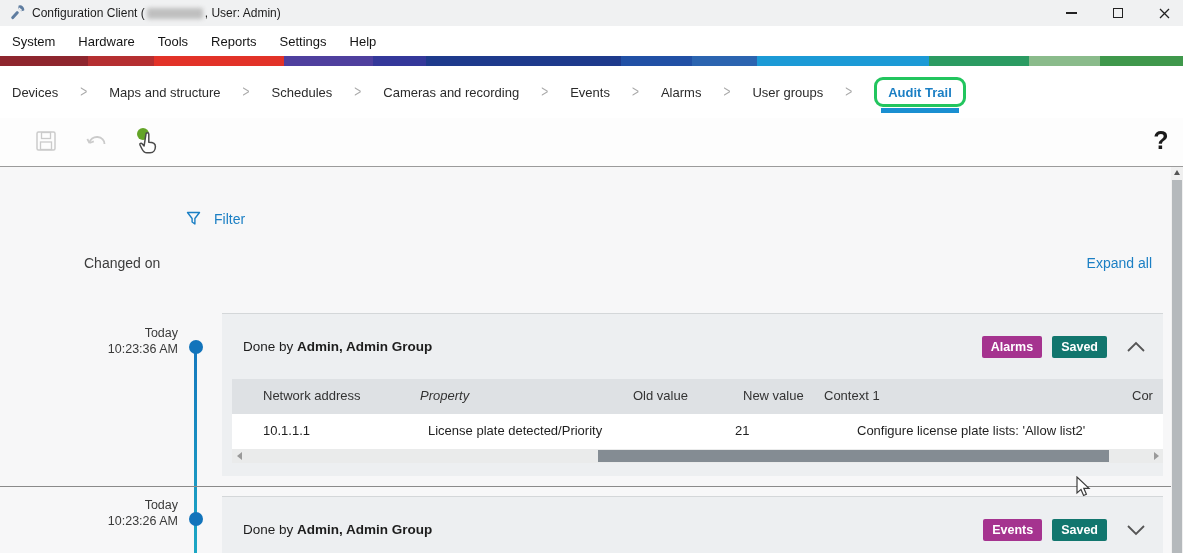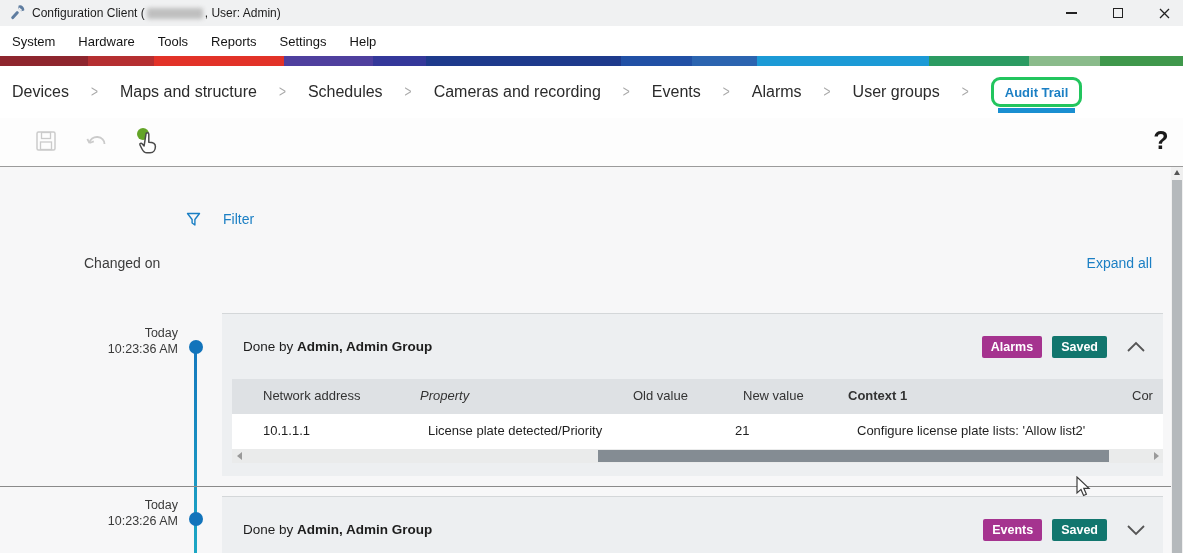"Devices" .tab { font-size: 16px -> 13px }
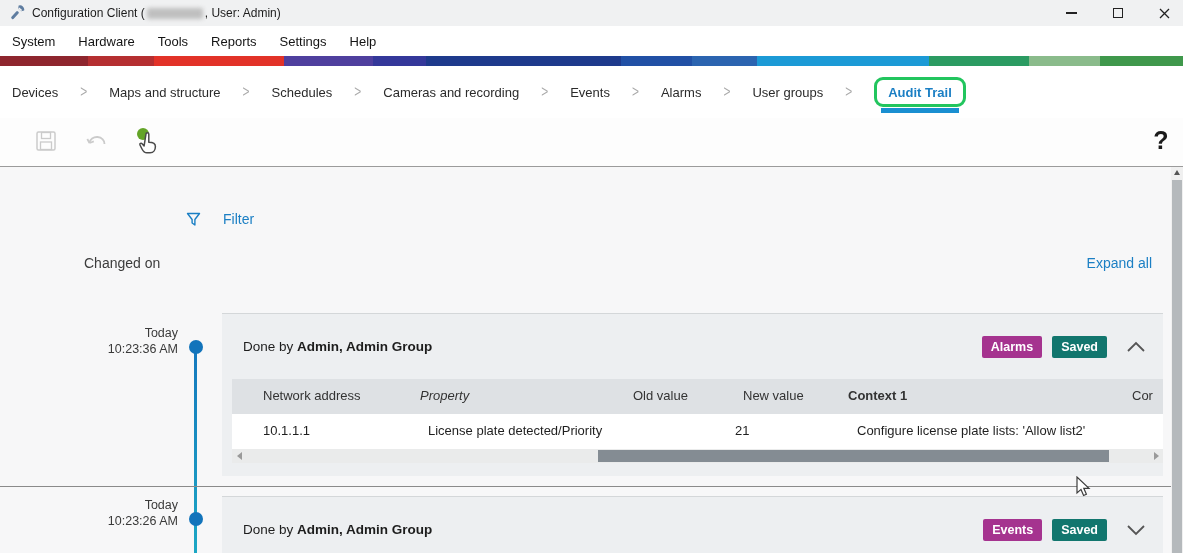"Filter" .filter-link { align-items: flex-end -> flex-start; gap: 22px -> 13px }
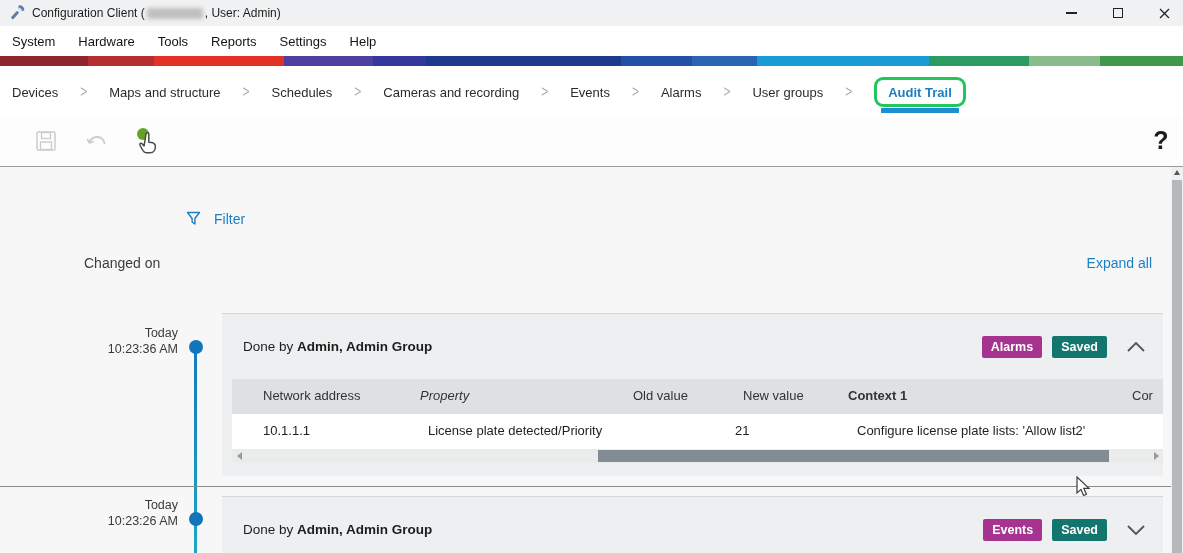"Context 1" .c-ctx1 { font-weight: bold -> none; left: 616px -> 592px }
